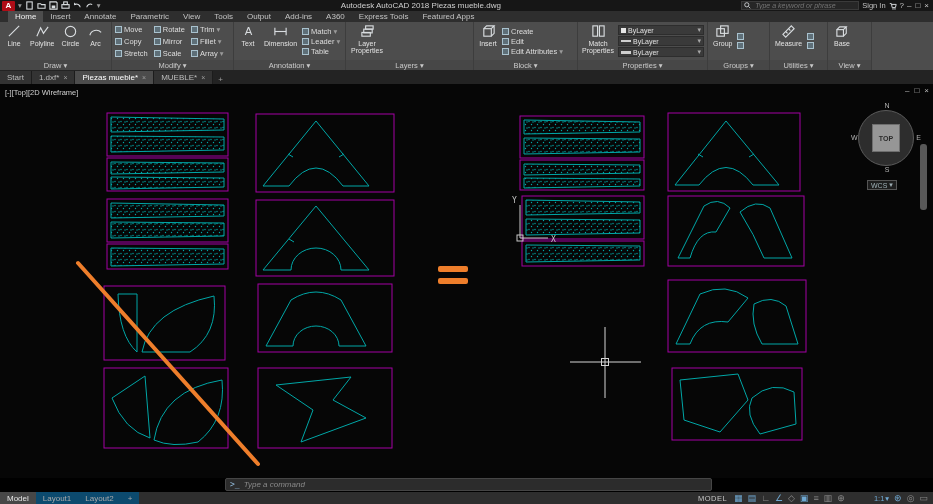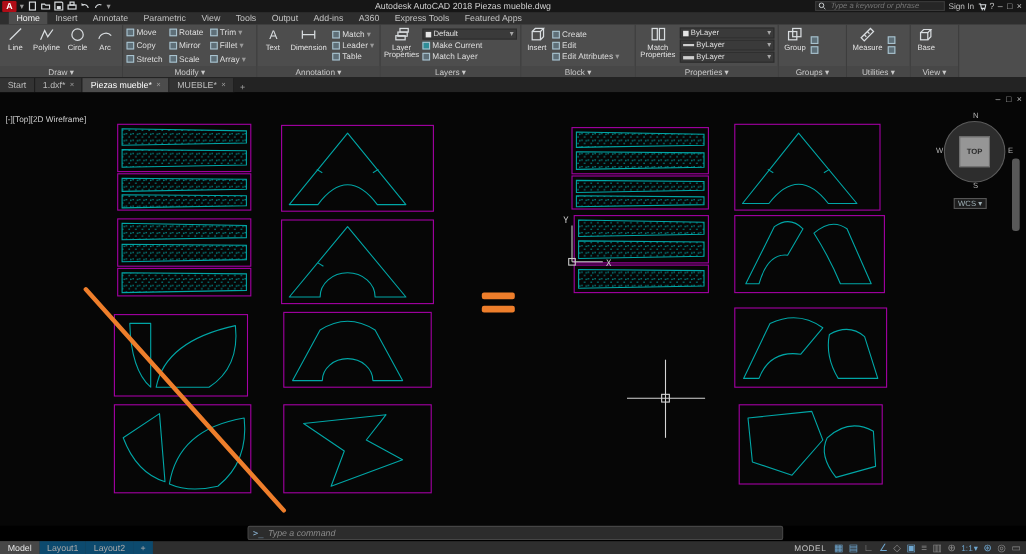"Make Current" div.scol { html: <div> <div> <span></span> <span>Default</span> <span>▾</span> </div> <div> <span></span> <span>Make Current</span> </div> <div> <span></span> <span>Match Layer</span> </div> </div> -> none }
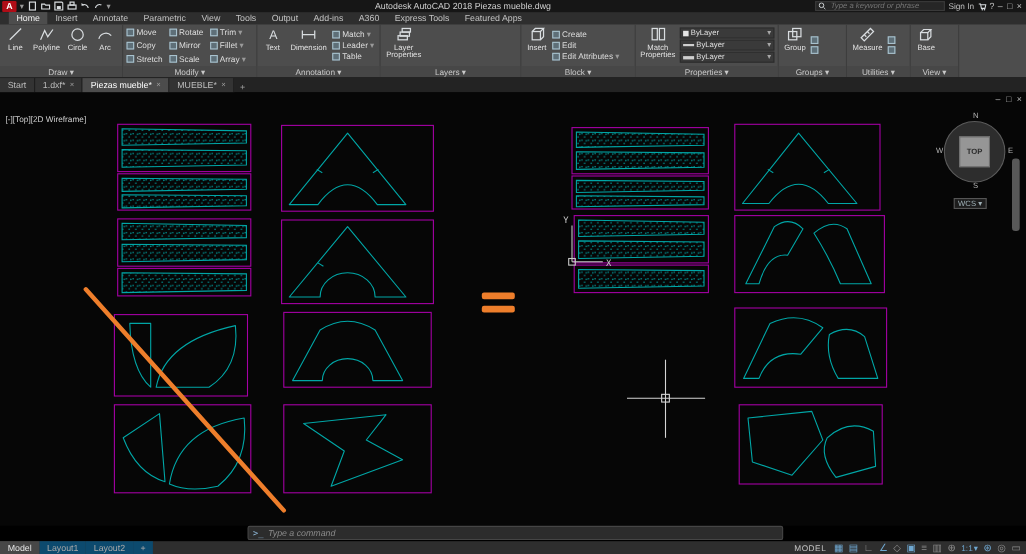"[-][Top][2D Wireframe]" .vplabel { top: 20px -> 4px }
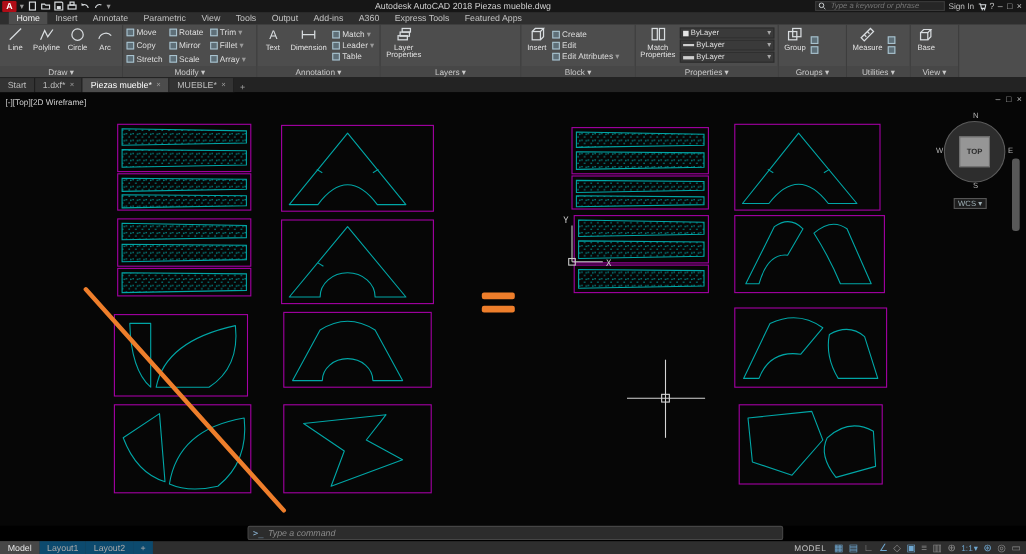"1:1" .scale { margin-left: none -> 24px }
